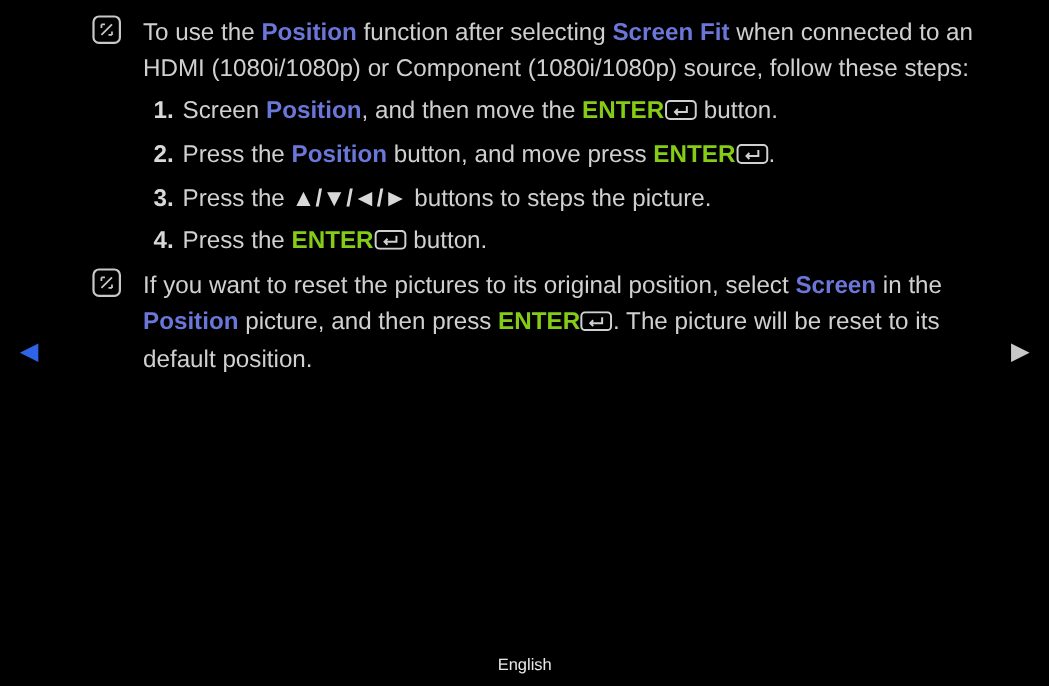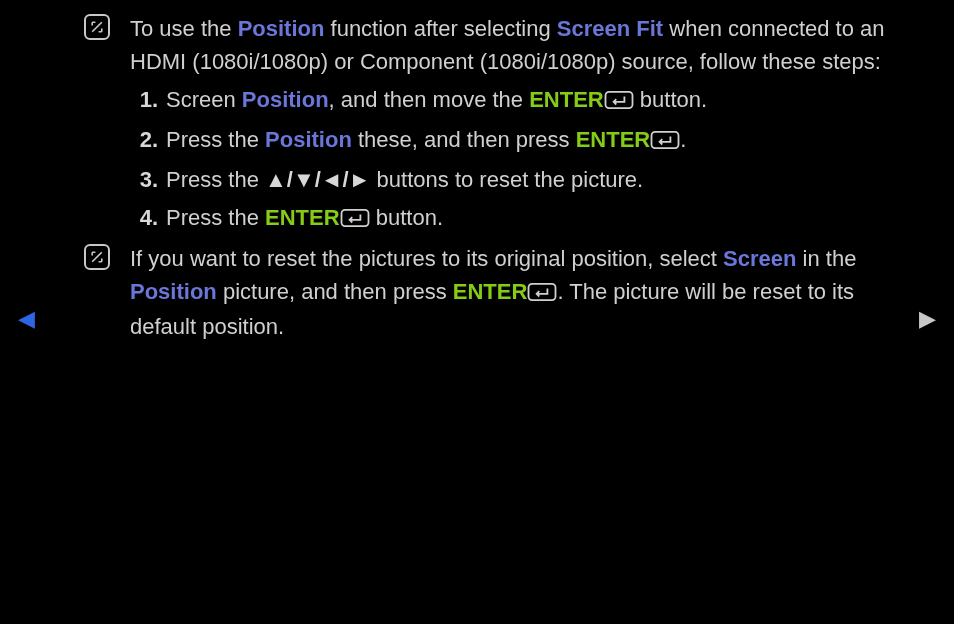"these, and then press" span { text: these, and then -> button, and move }
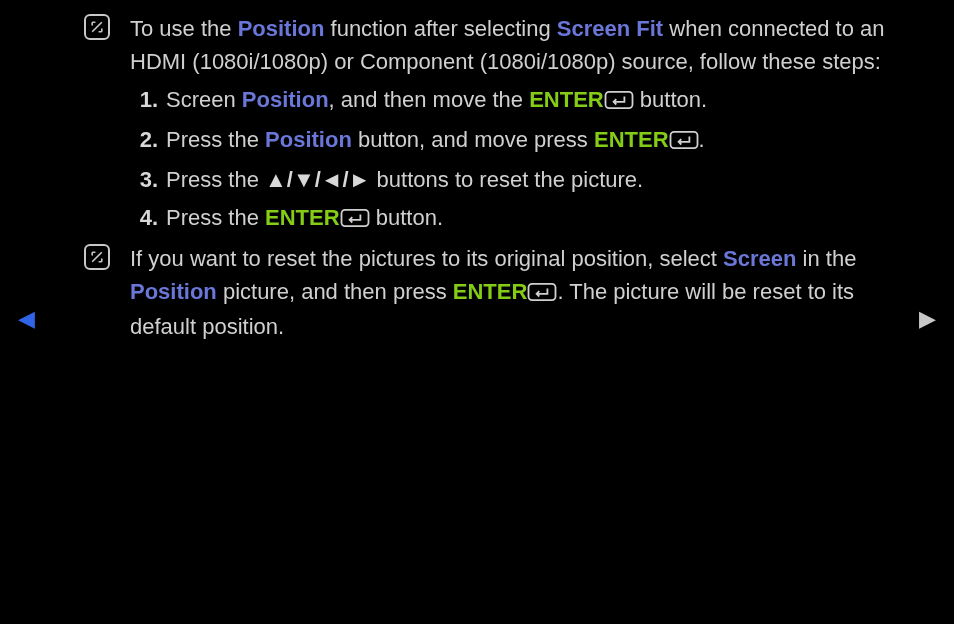"buttons to reset the picture." span { text: reset -> steps }
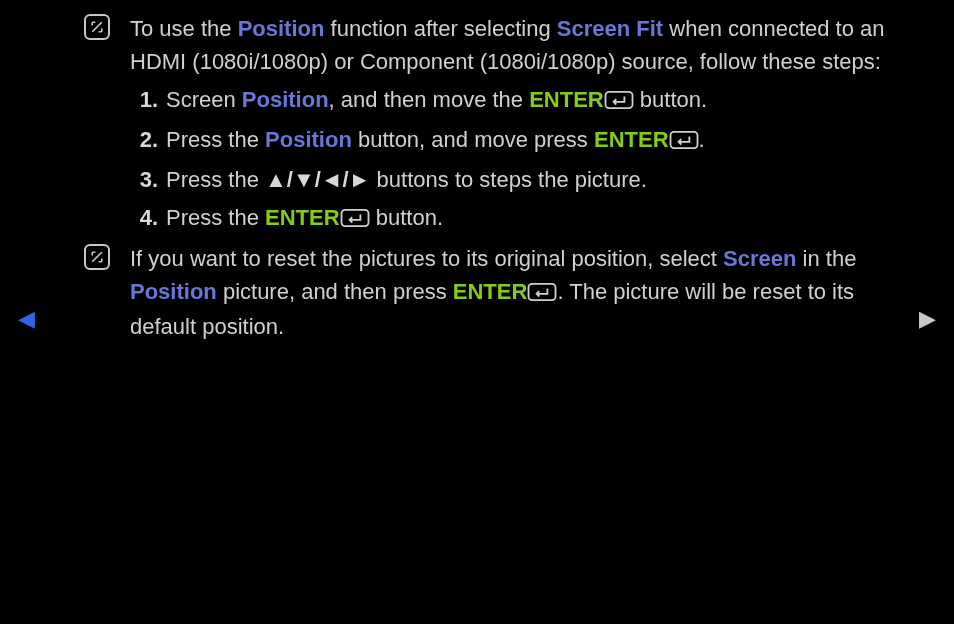"English" div.footer { html: none -> <div>English</div> }
